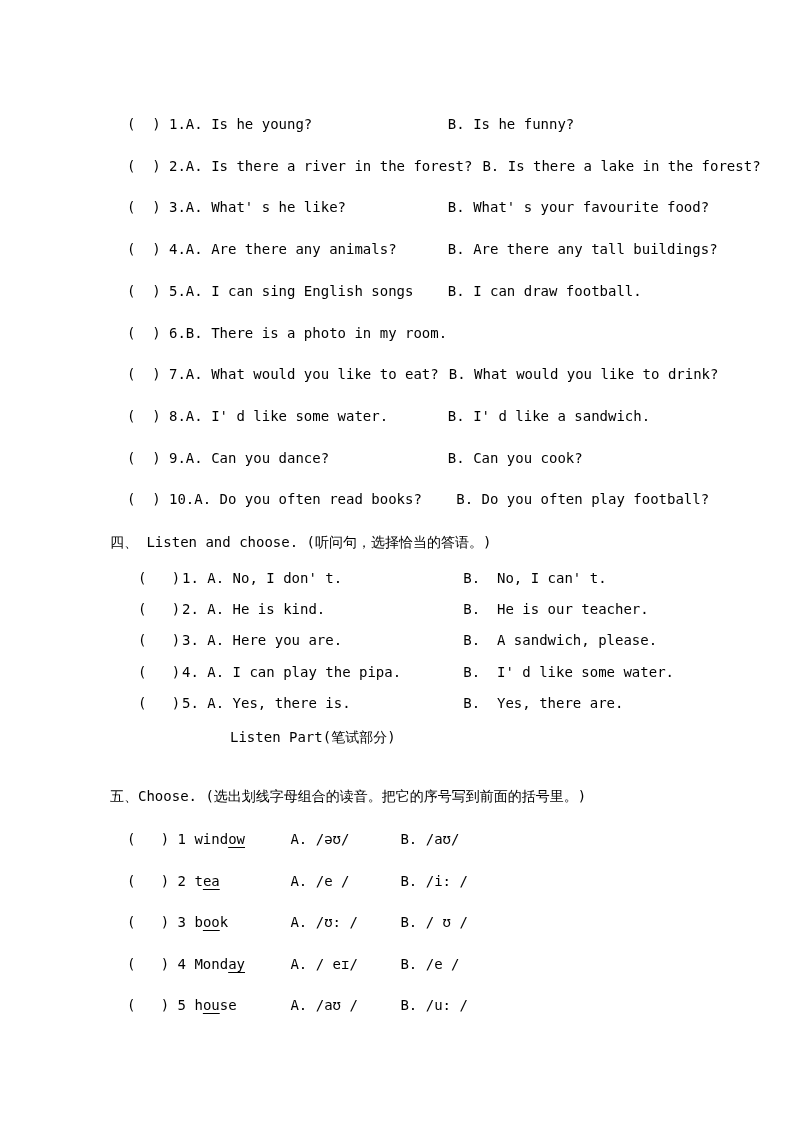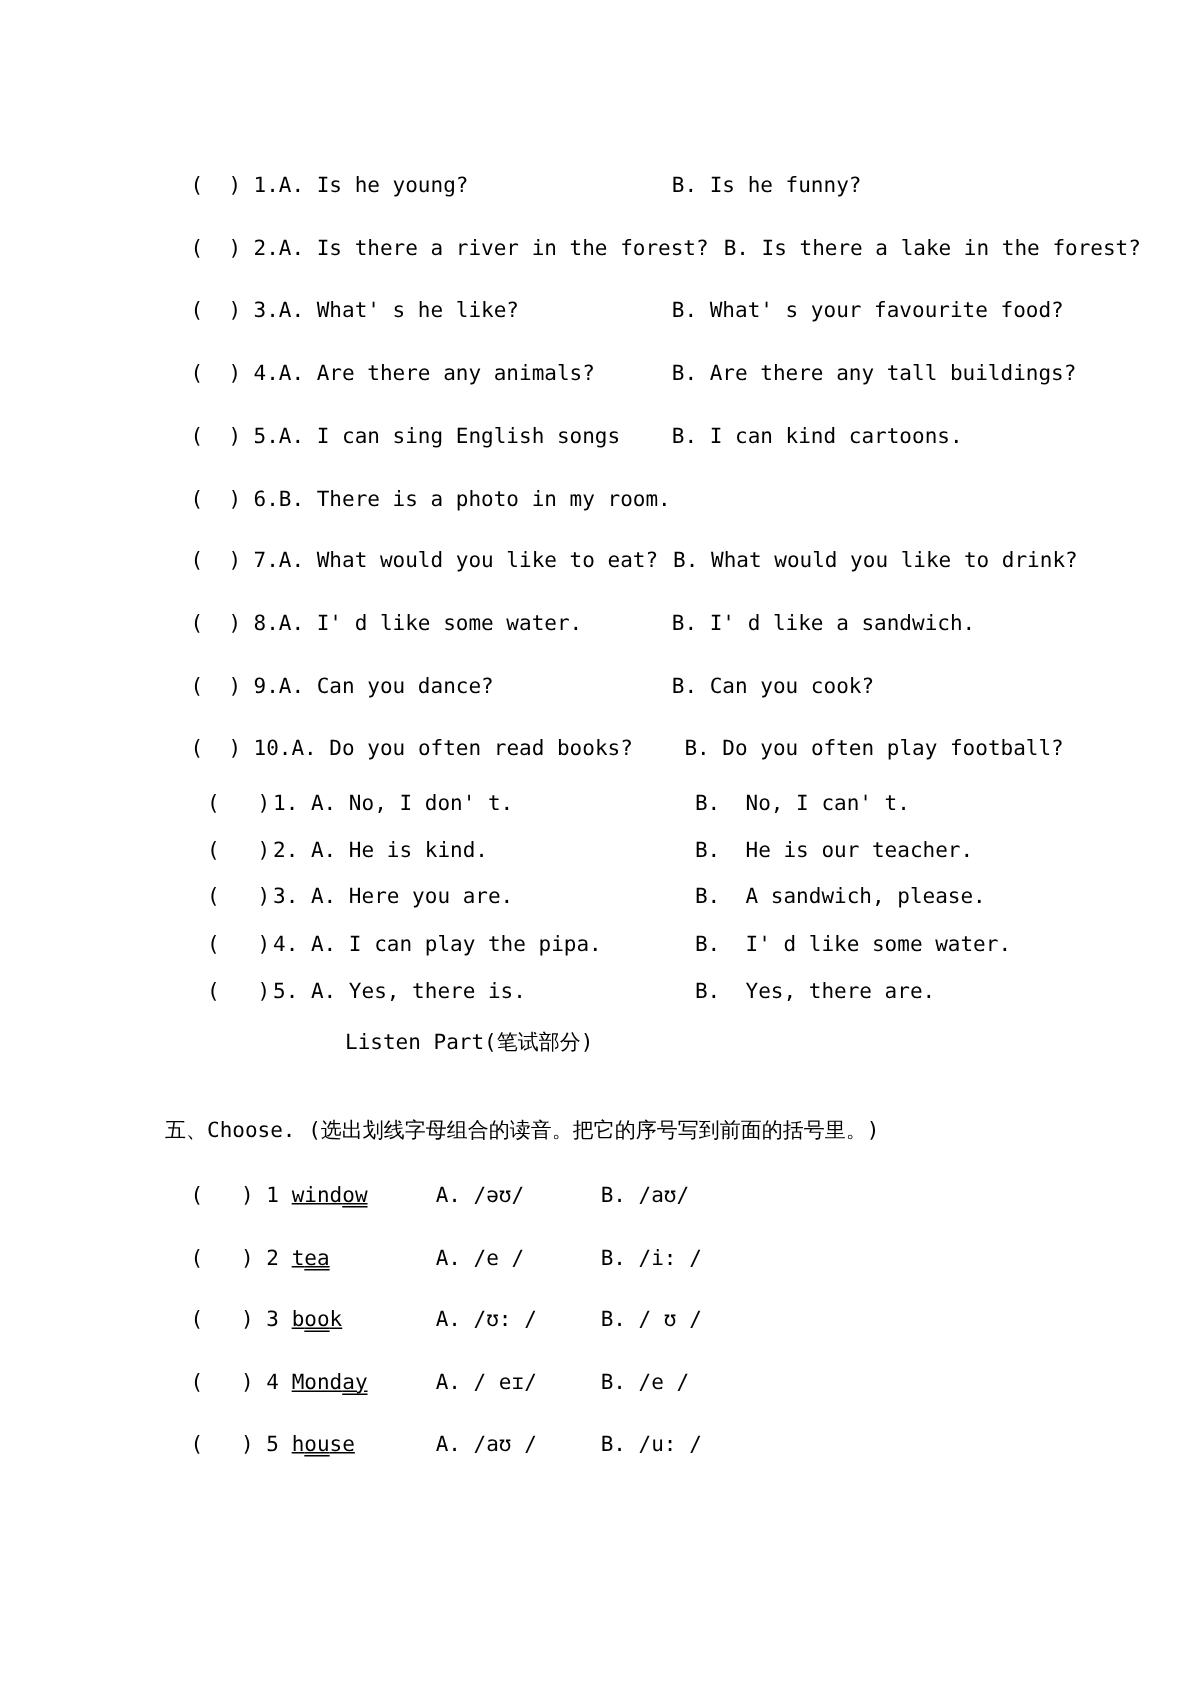"B. I can kind cartoons." span.cell-b { text: kind cartoons -> draw football }
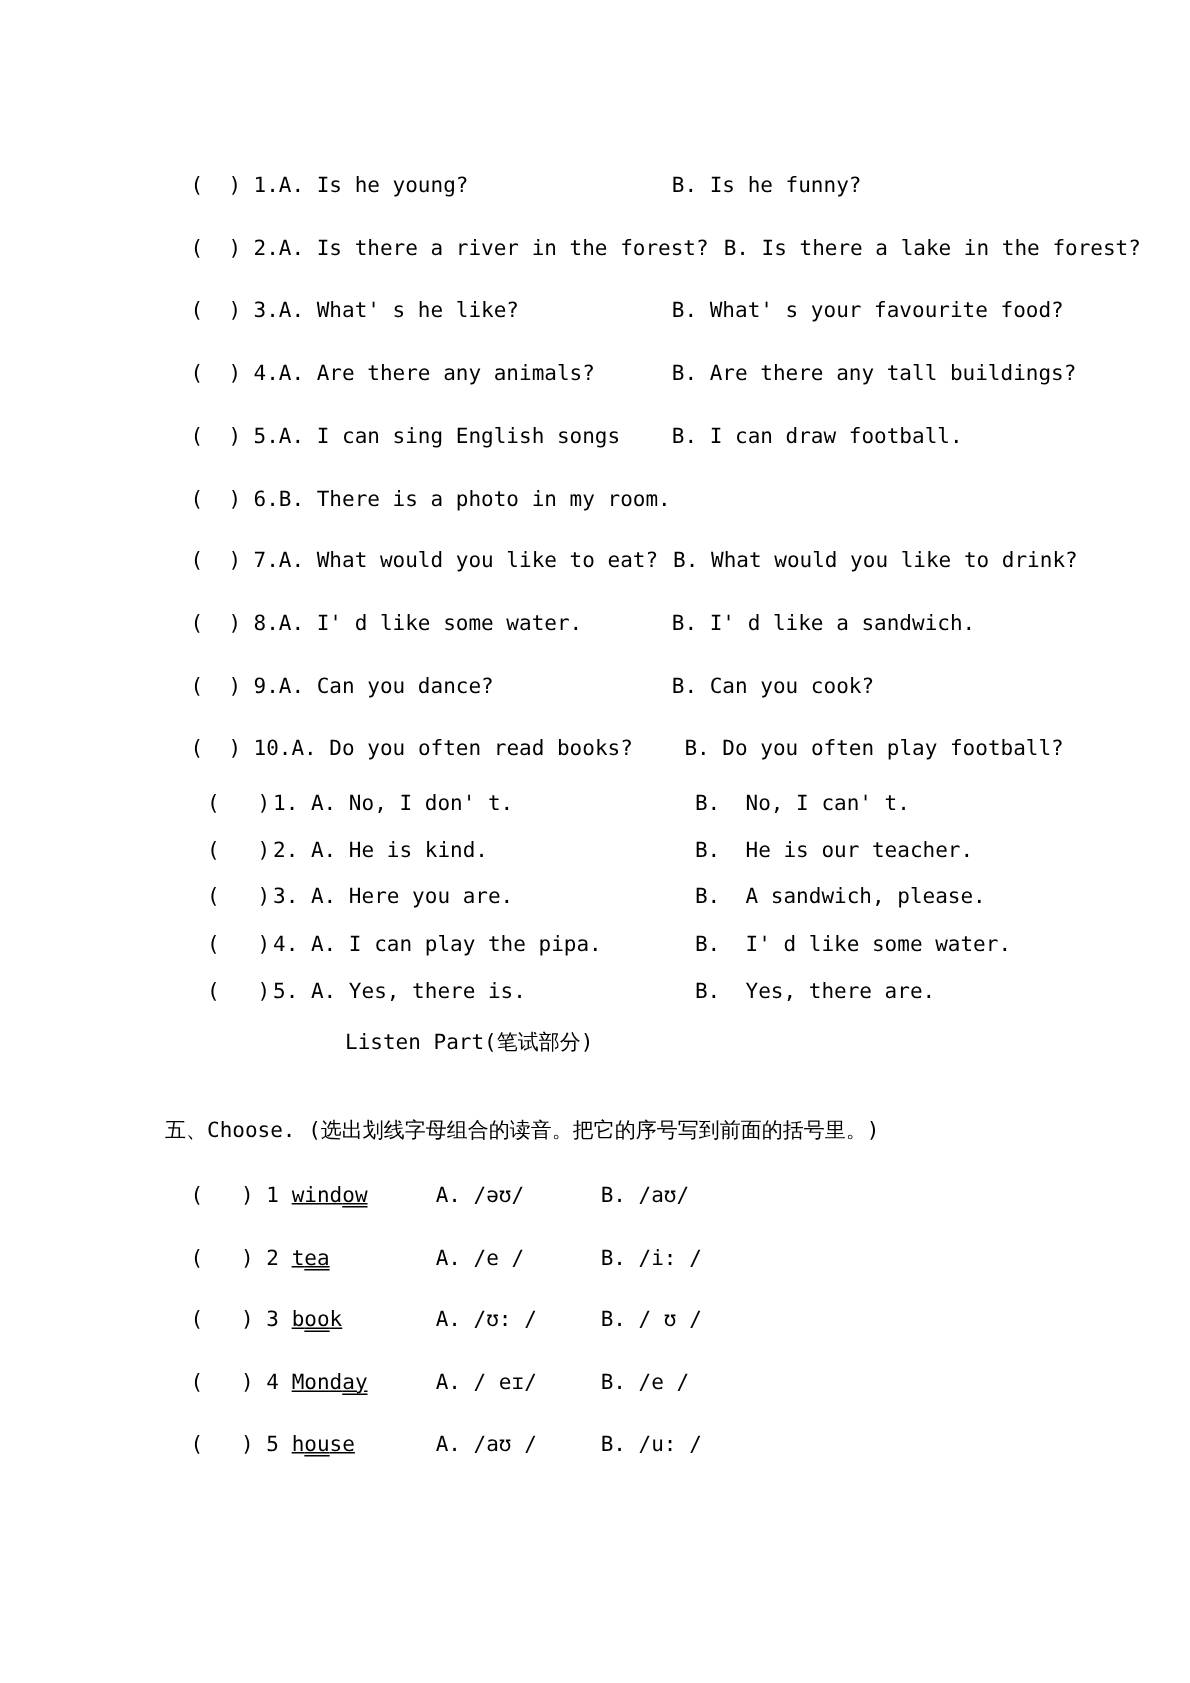"四、 Listen and choose. (听问句，选择恰当的答语。)" div.s4-title { html: none -> <div>四、 Listen and choose. (听问句，选择恰当的答语。)</div> }
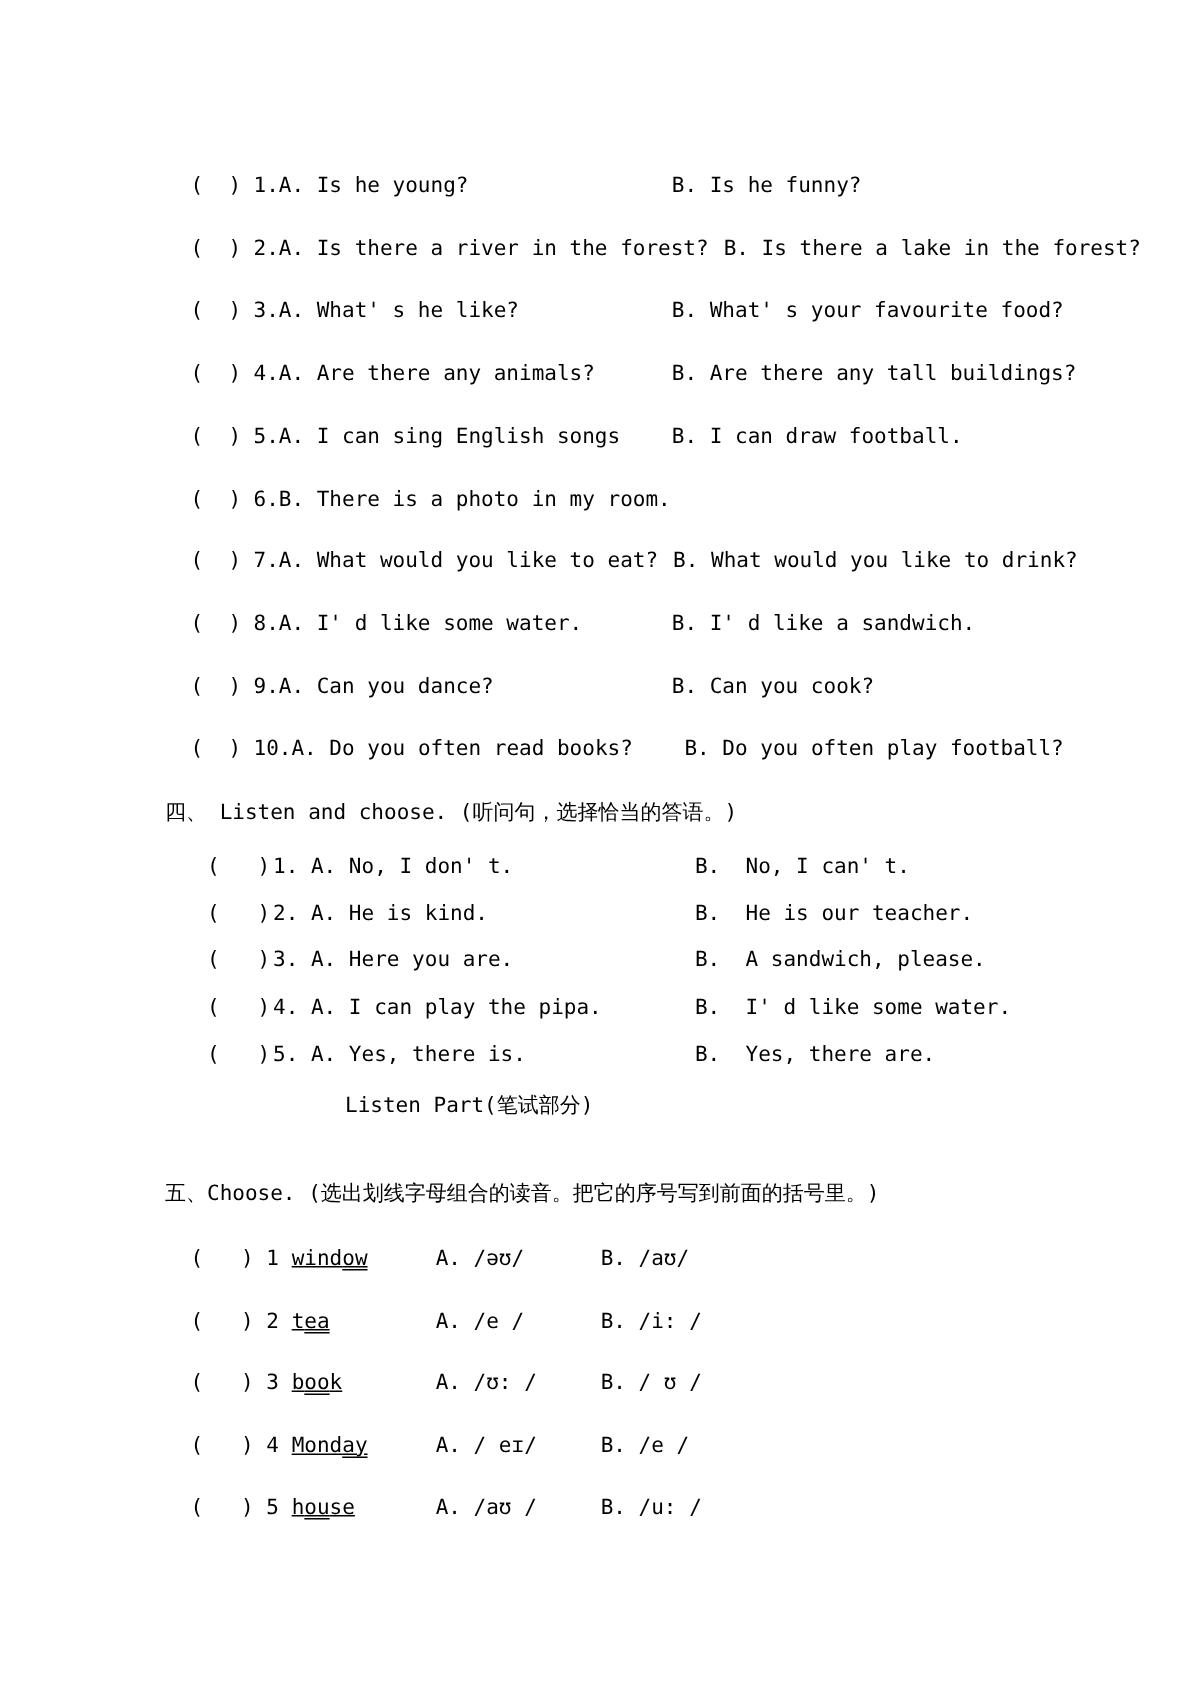"window" .s5 .cell-word { text-decoration: underline -> none }
